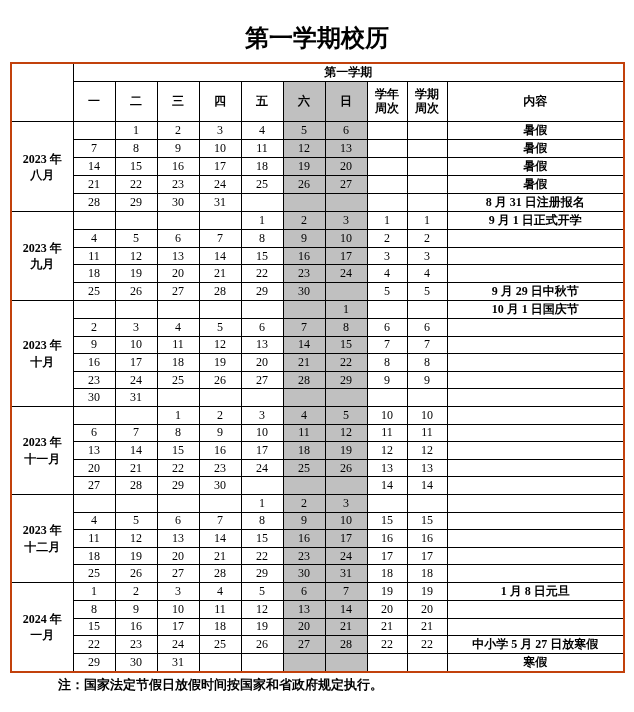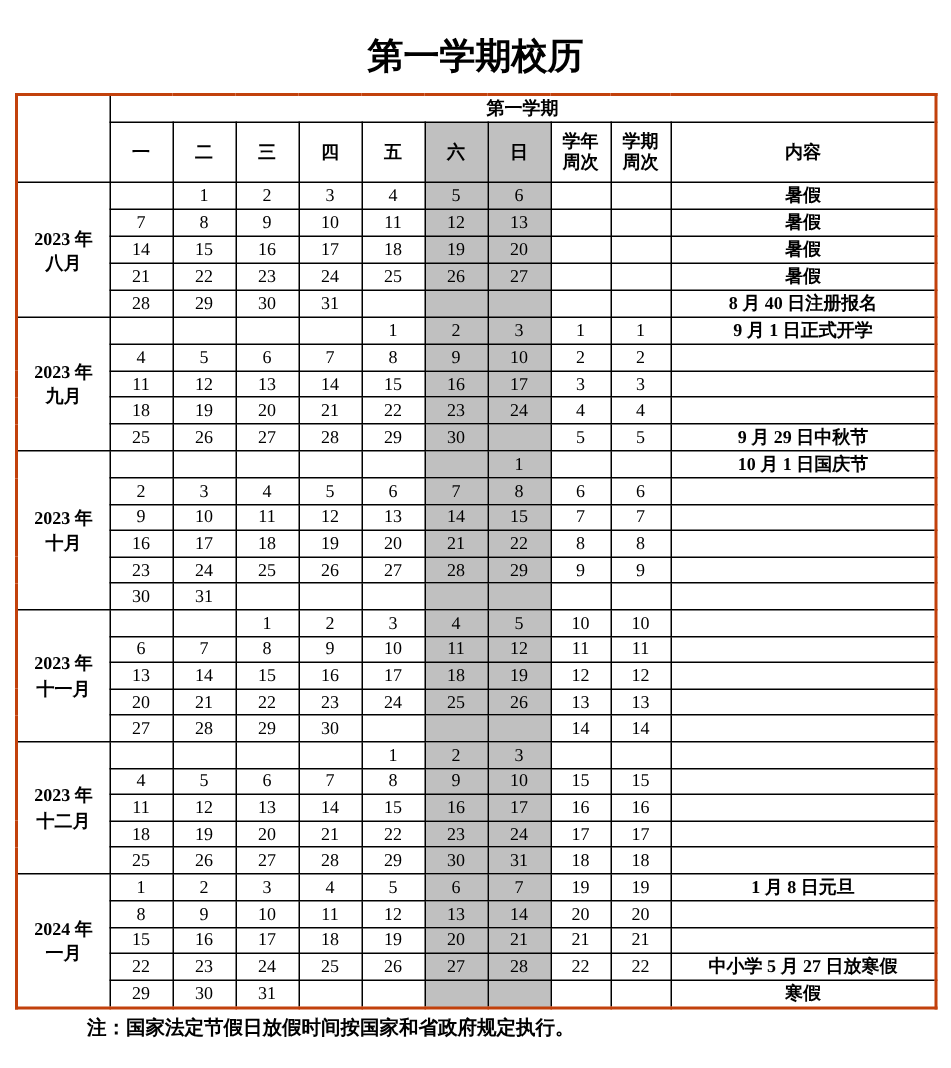"8 月 40 日注册报名" td.content { text: 40 -> 31 }
